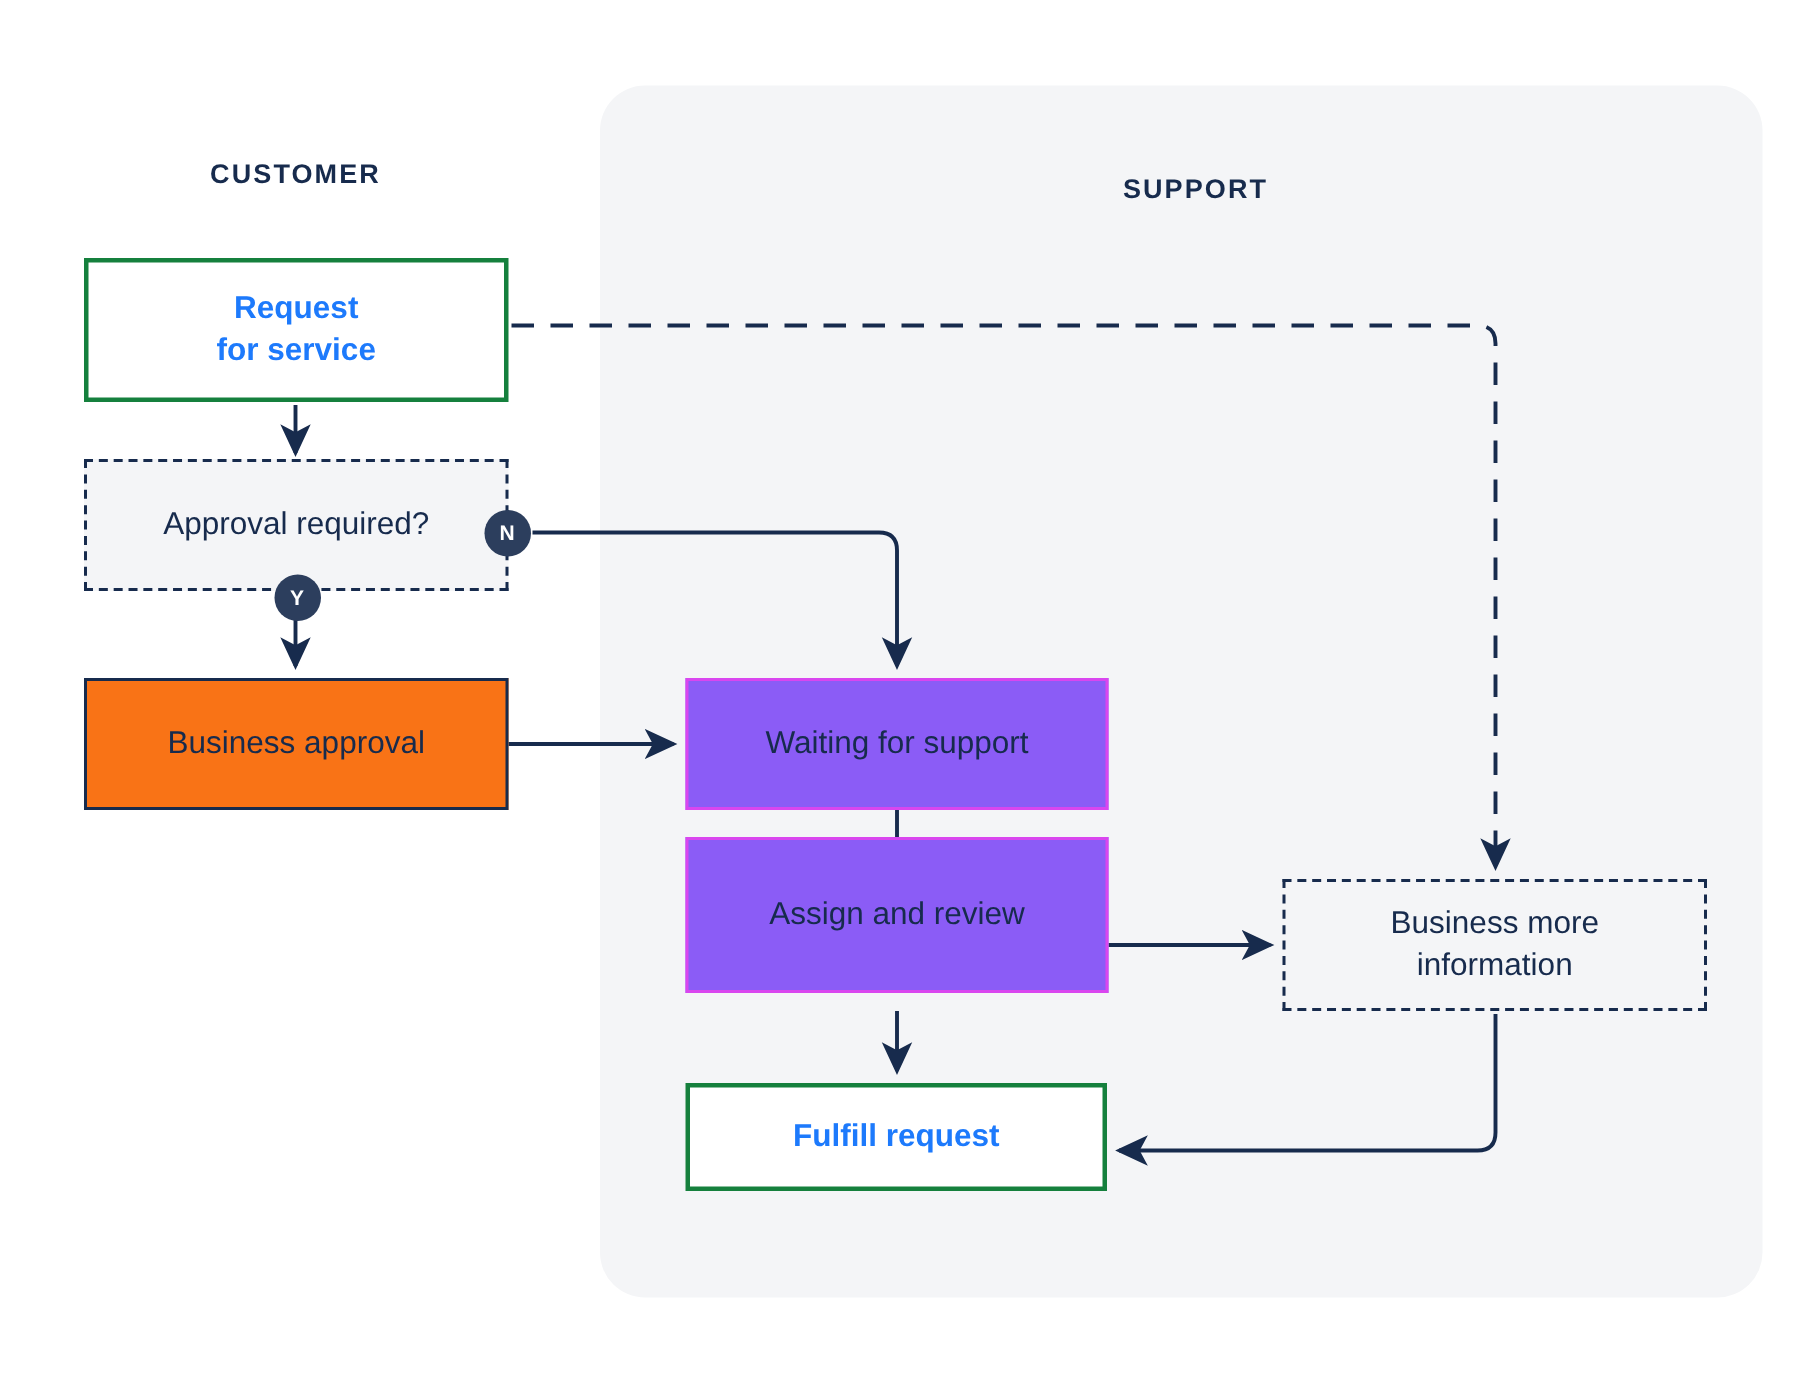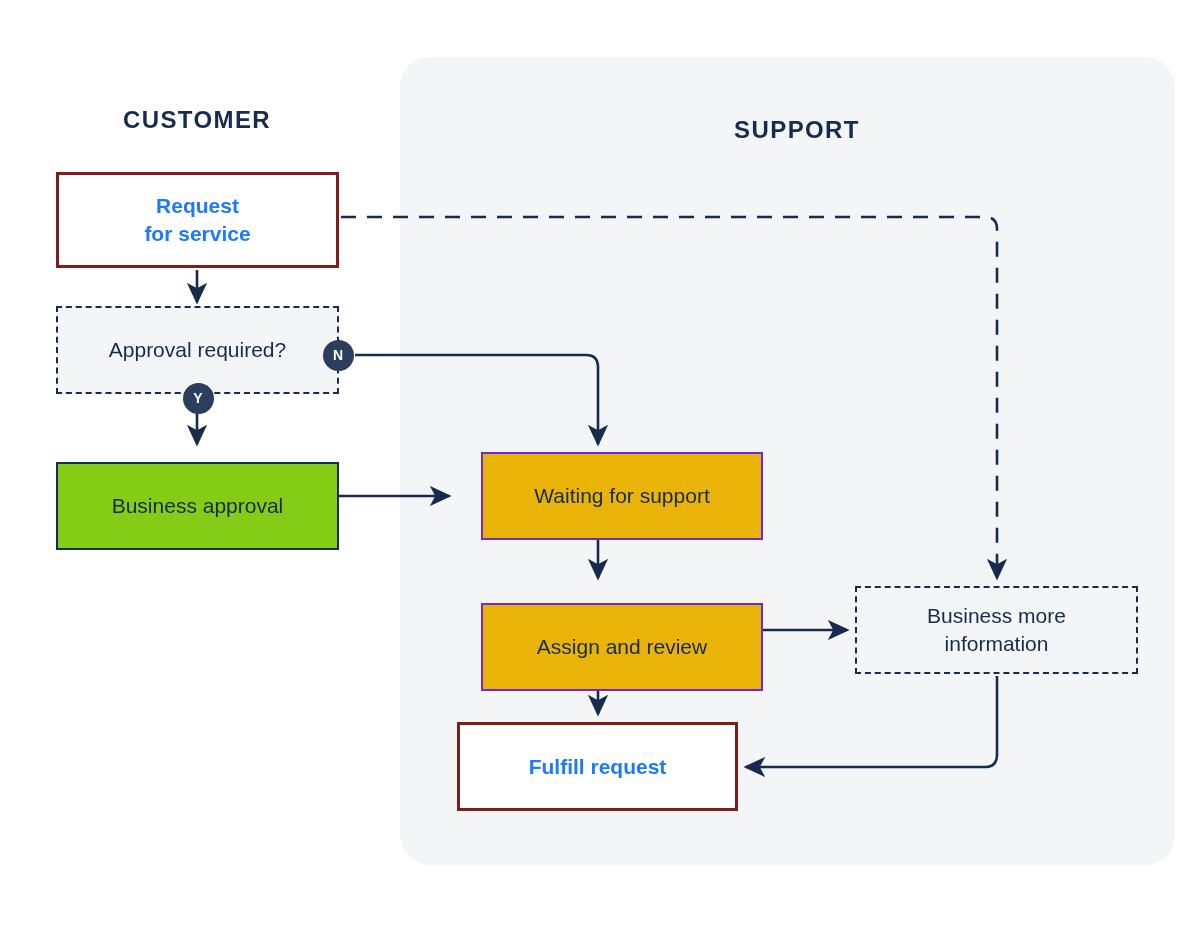"CUSTOMER" .swimlane-title { font-size: 24px -> 18px }
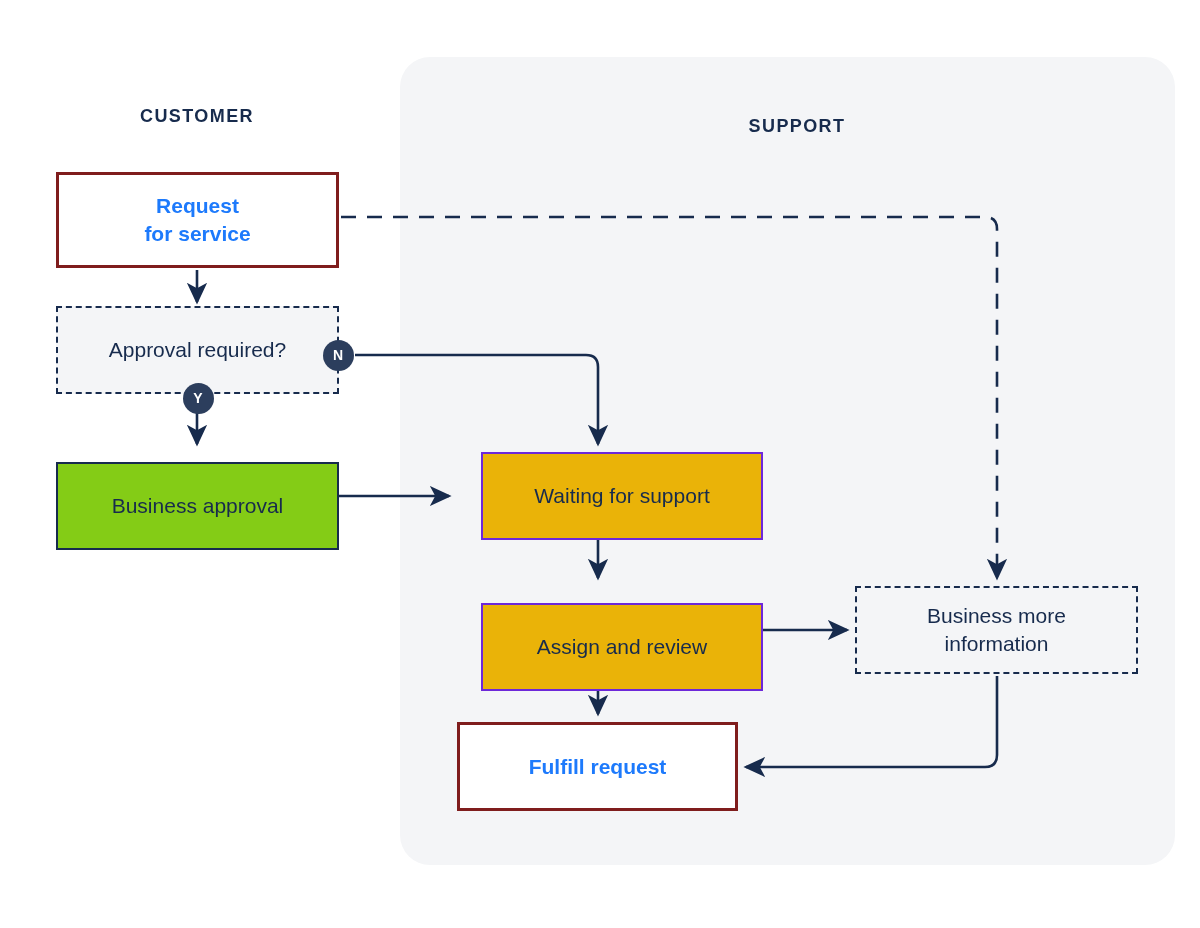"Request" .node-accent { border: 3px solid #7f1d1d -> 3px solid #15803d }
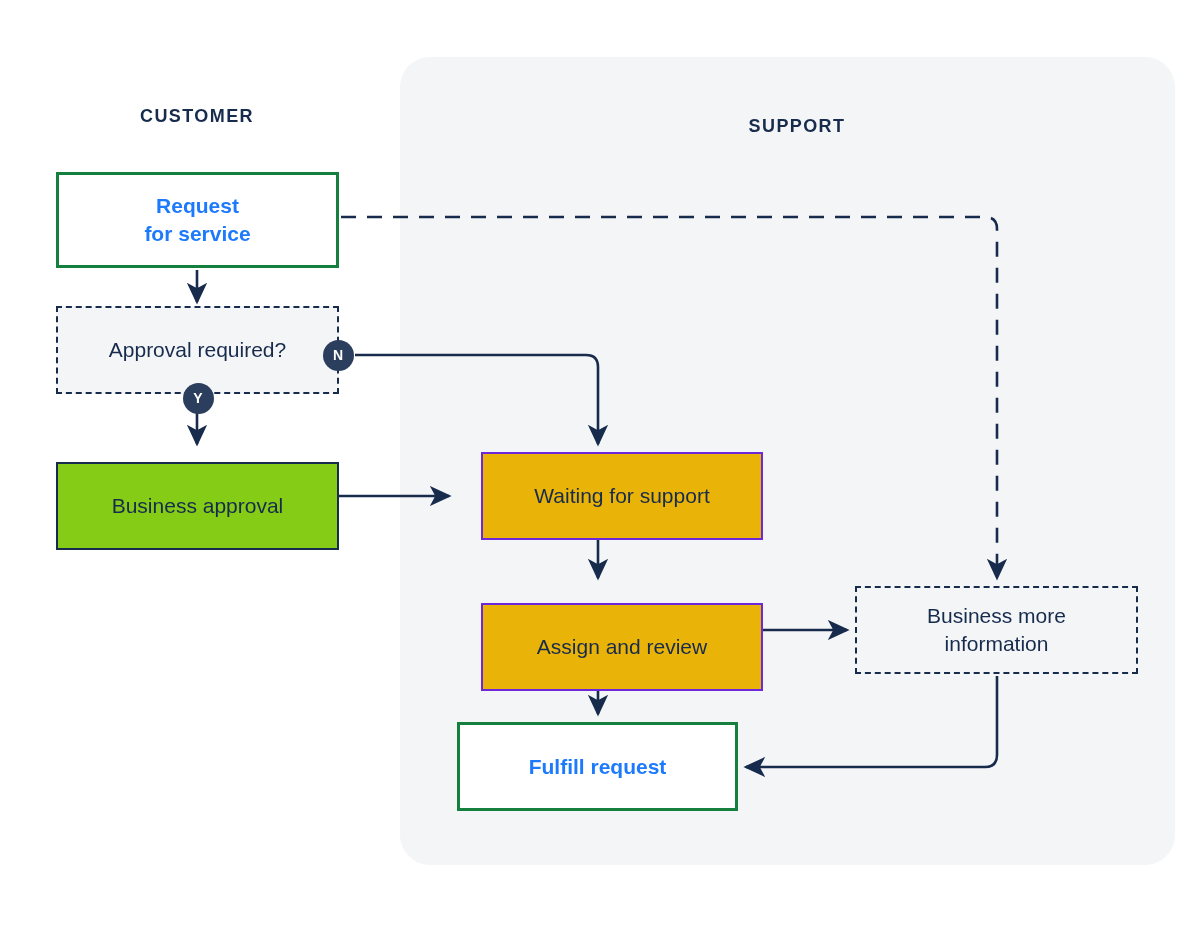"Business approval" .node-solid-dark-fill { background: #84cc16 -> #f97316; margin-top: 10px -> none }
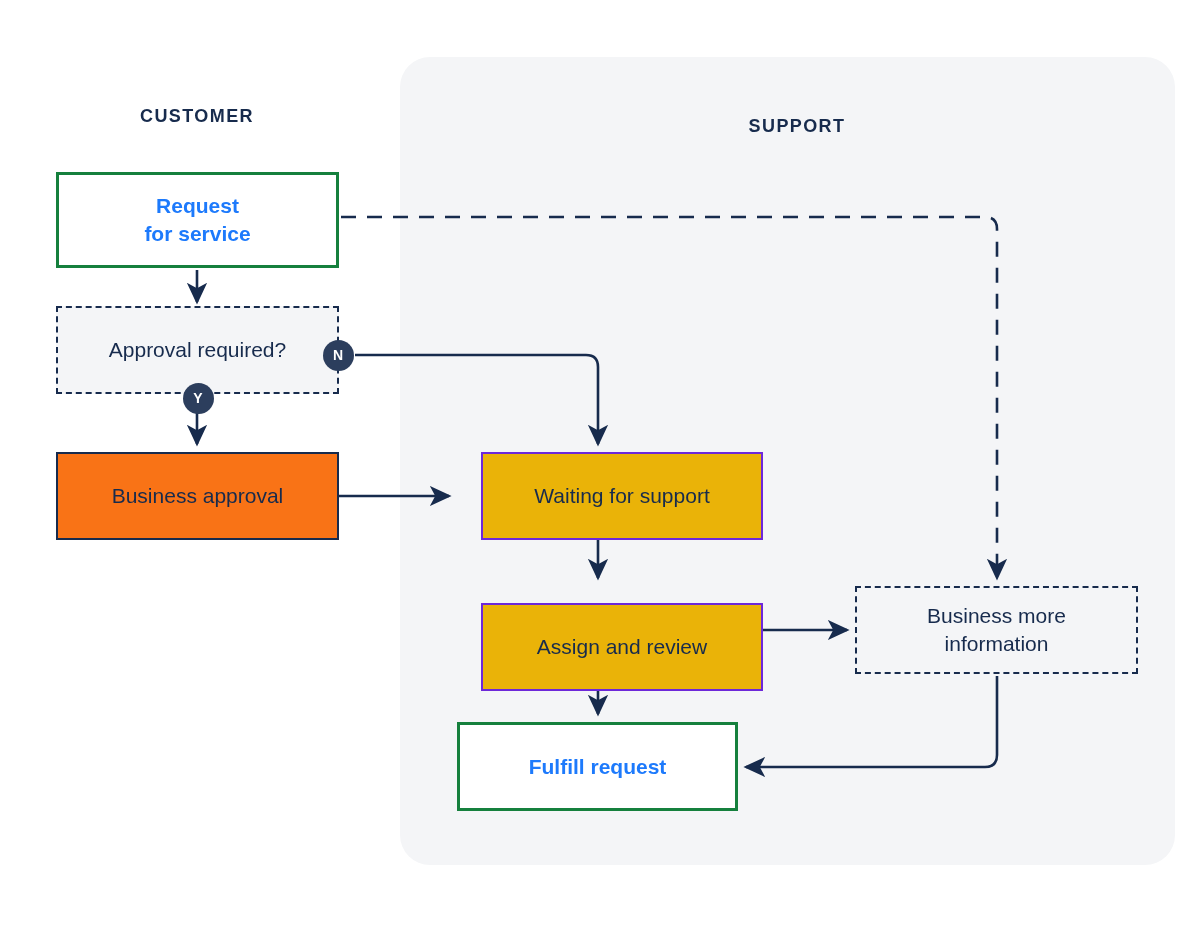"Waiting for support" .node-solid-dark { background: #eab308 -> #8b5cf6; border: 2px solid #6d28d9 -> 2px solid #d946ef; margin-left: 24px -> none }
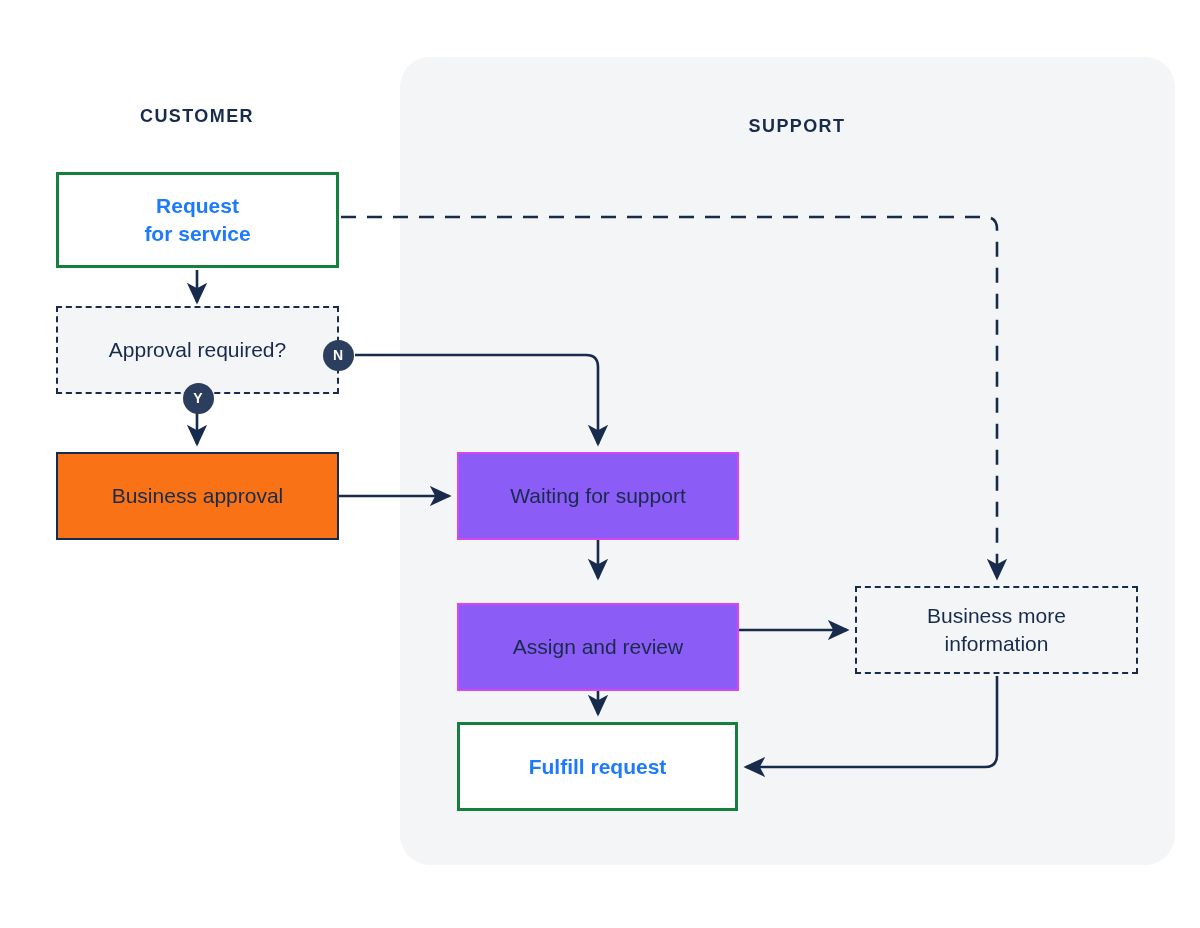"Assign and review" div.node { height: 88px -> 104px; top: 603px -> 558px }
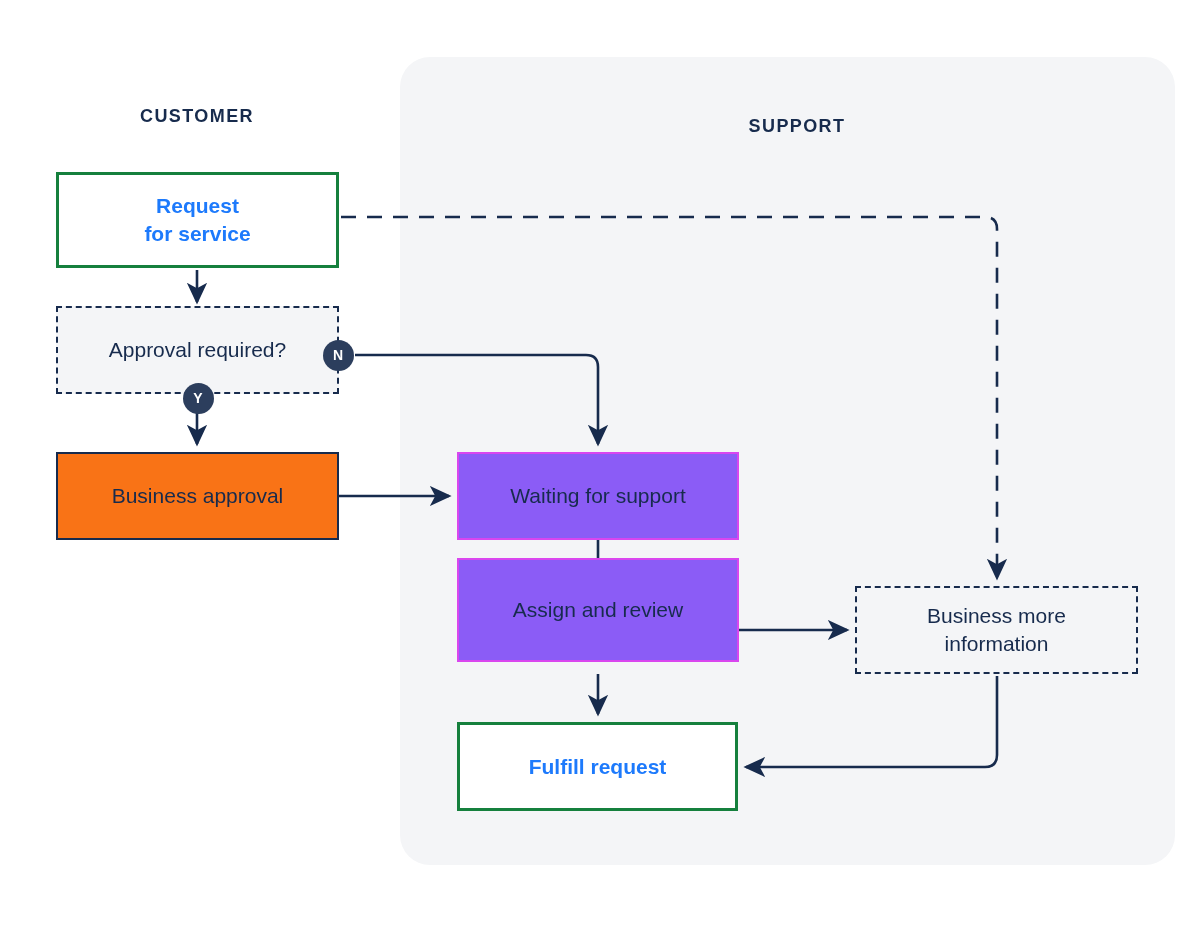"Fulfill request" div.node { height: 89px -> 72px }
